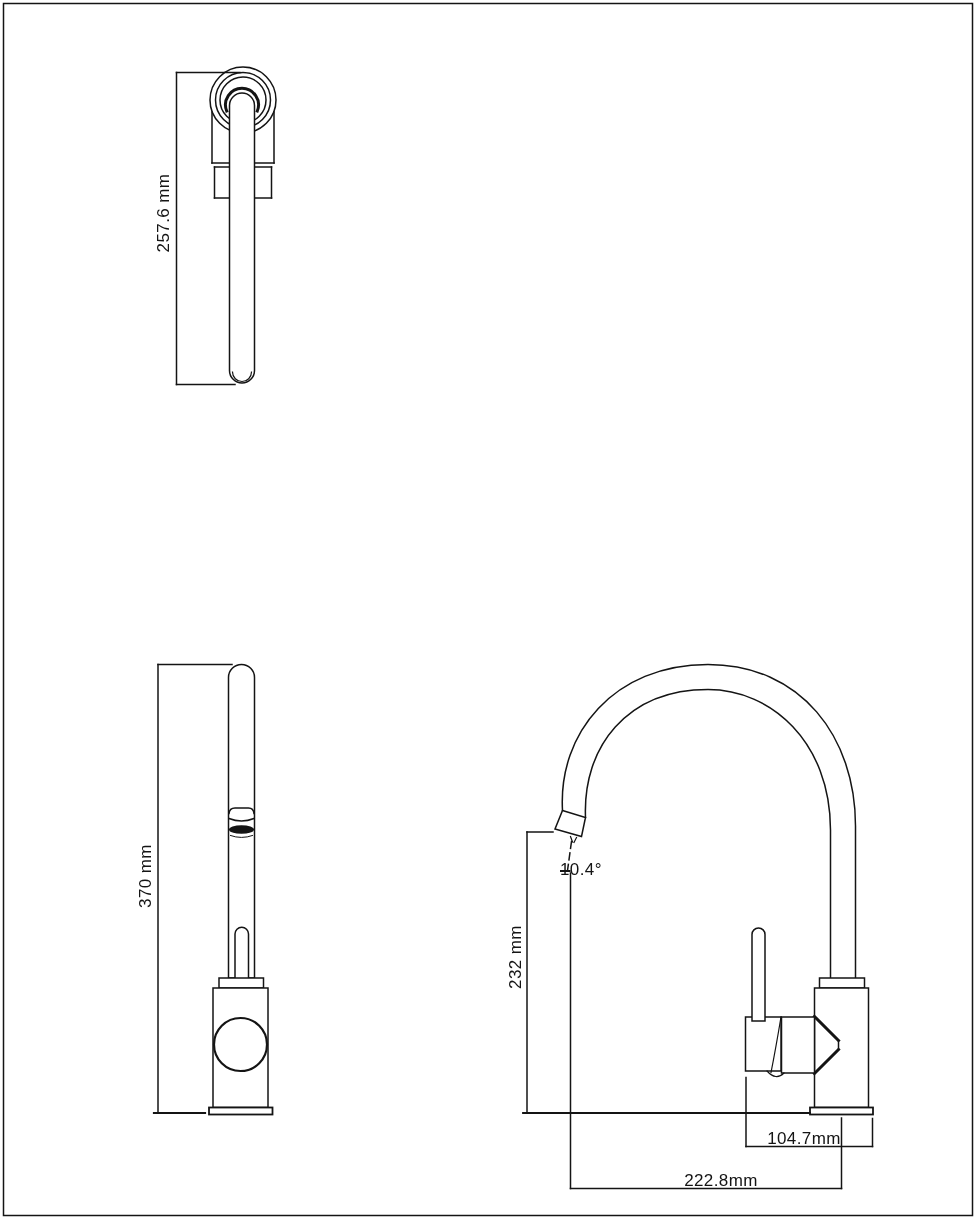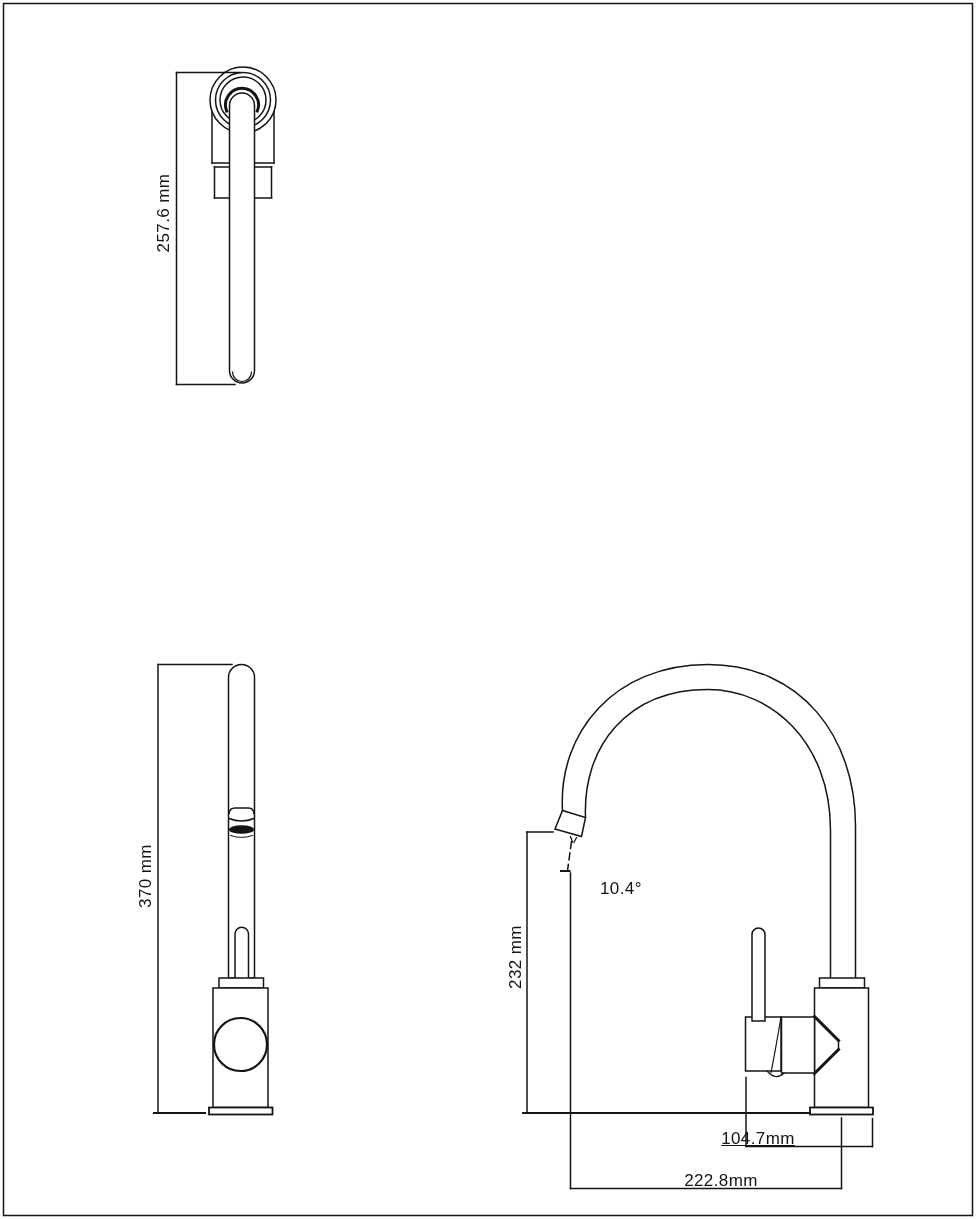"10.4°" div.dim-label { left: 600px -> 560px; margin-top: 19px -> none }
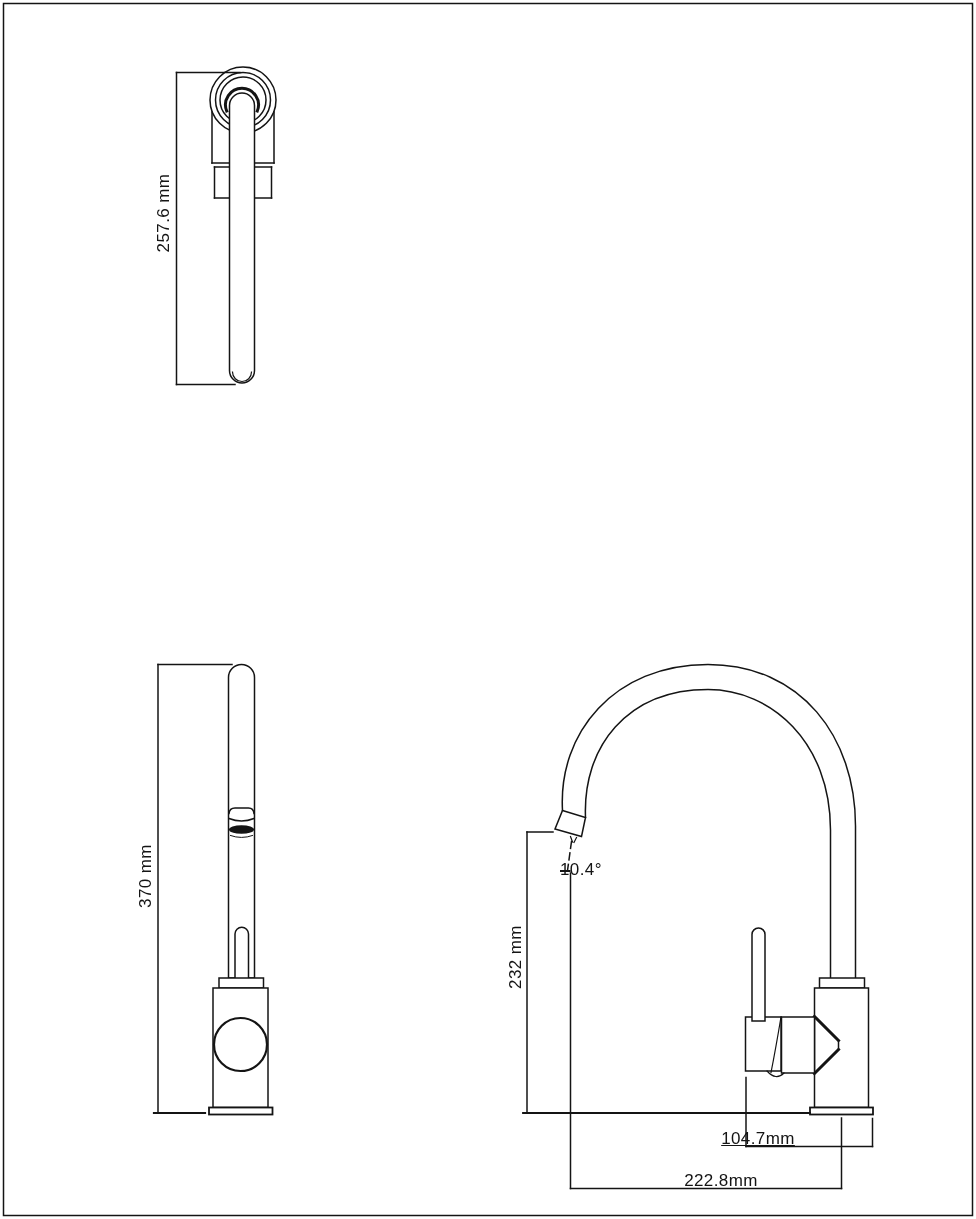"104.7mm" div.dim-label { left: 758px -> 804px; text-decoration: underline -> none }
